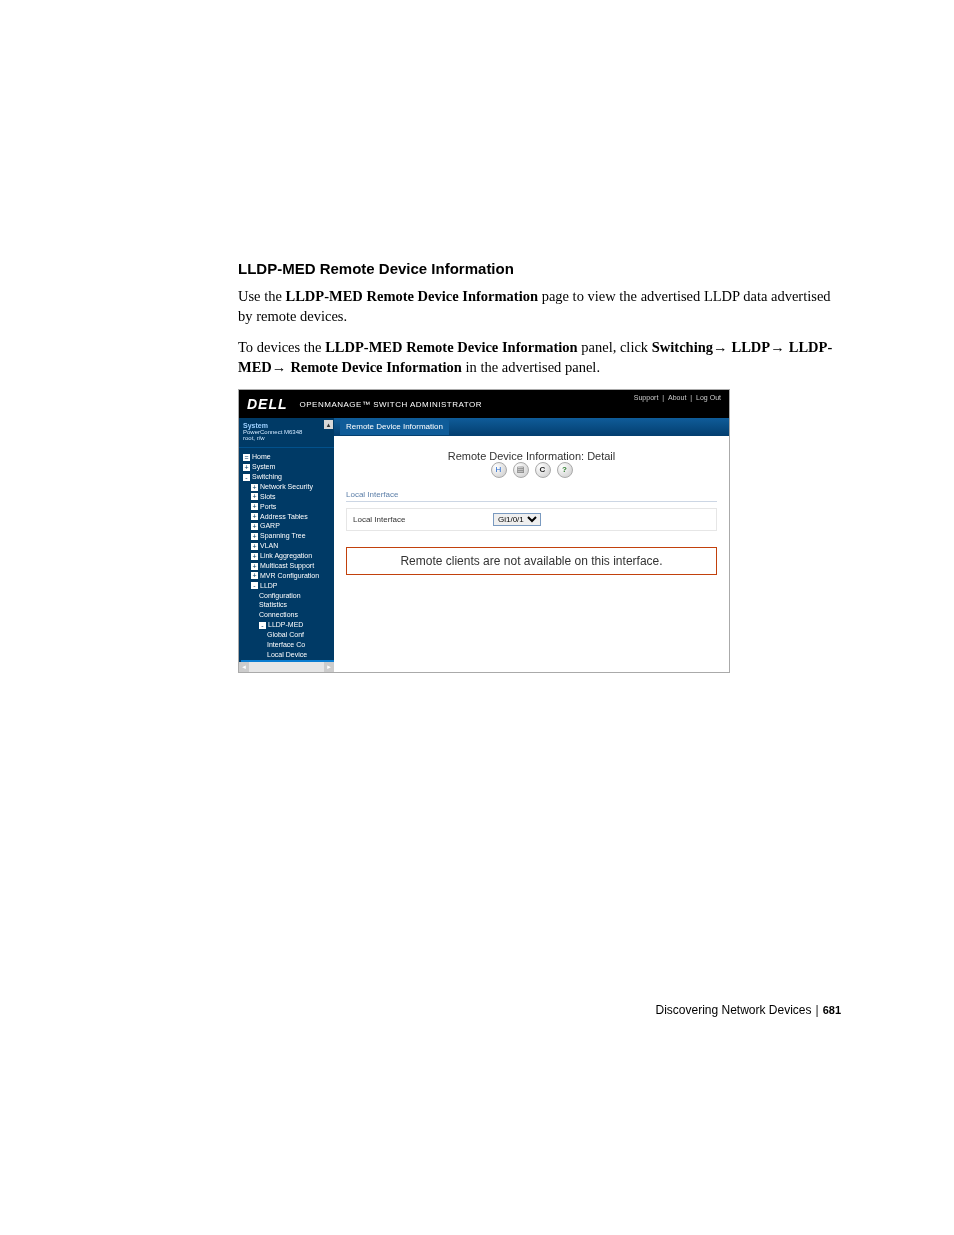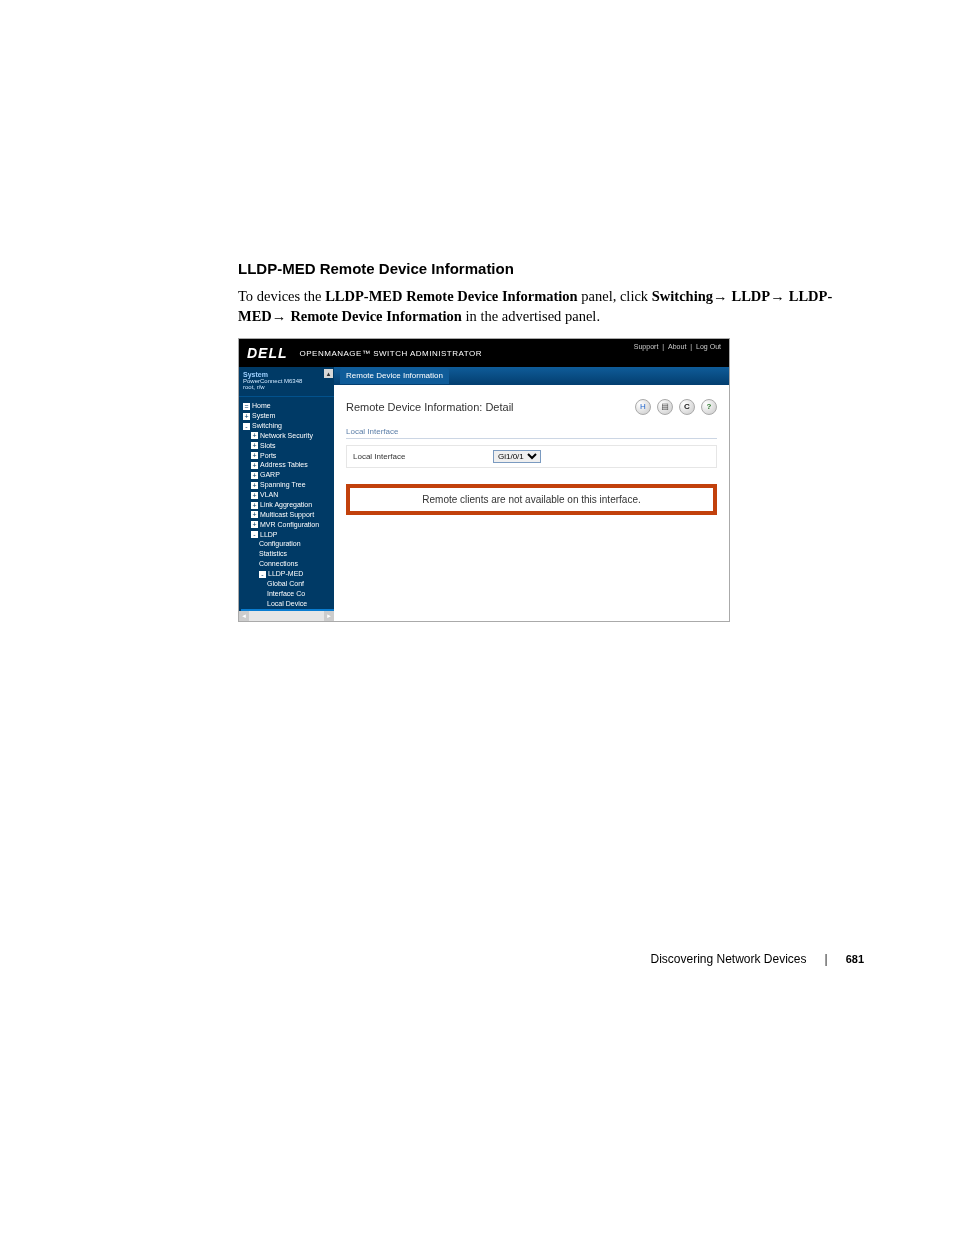"LLDP-MED Remote Device Information" .page { padding: 260px 88px 60px 238px -> 260px 111px 60px 238px }
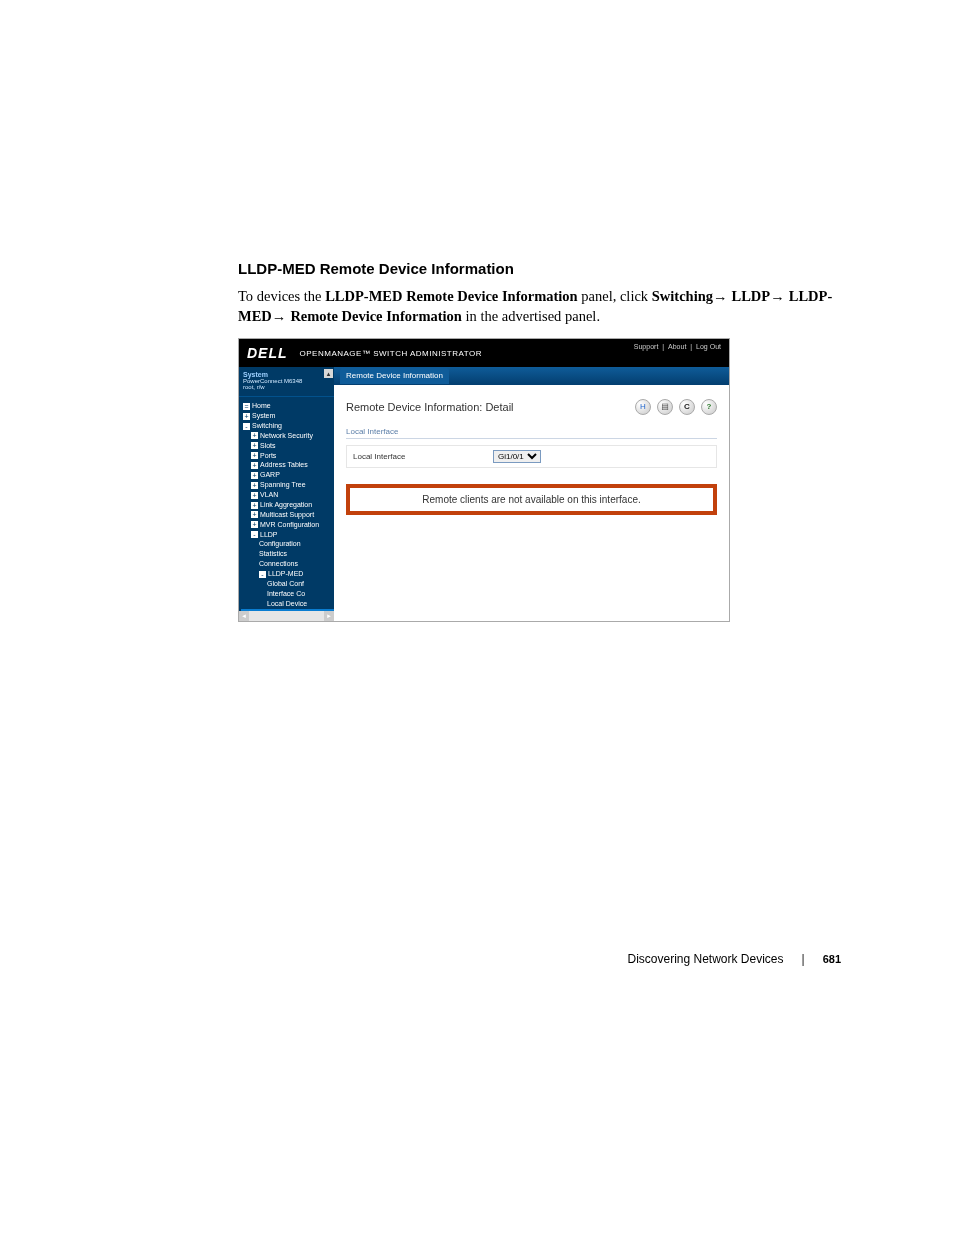"Use the LLDP-MED Remote Device" p.body-para { html: none -> <p> <span>Use the </span><span>LLDP-MED Remote Device Information</span><span> page to view the advertised LLDP data advertised by remote devices.</span> </p> }
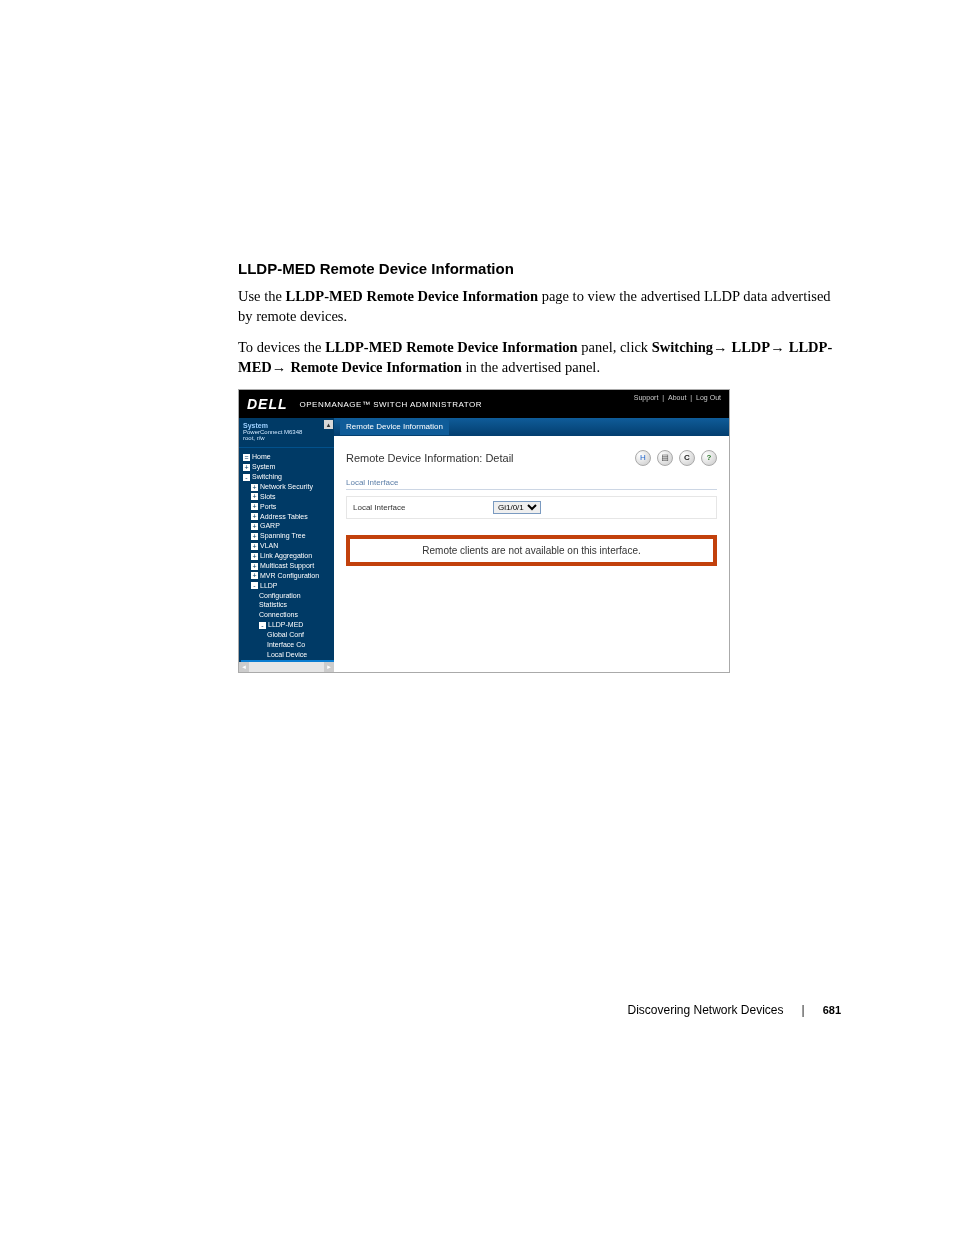"Remote Device Information: Detail" .detail-heading { flex-direction: none -> column }
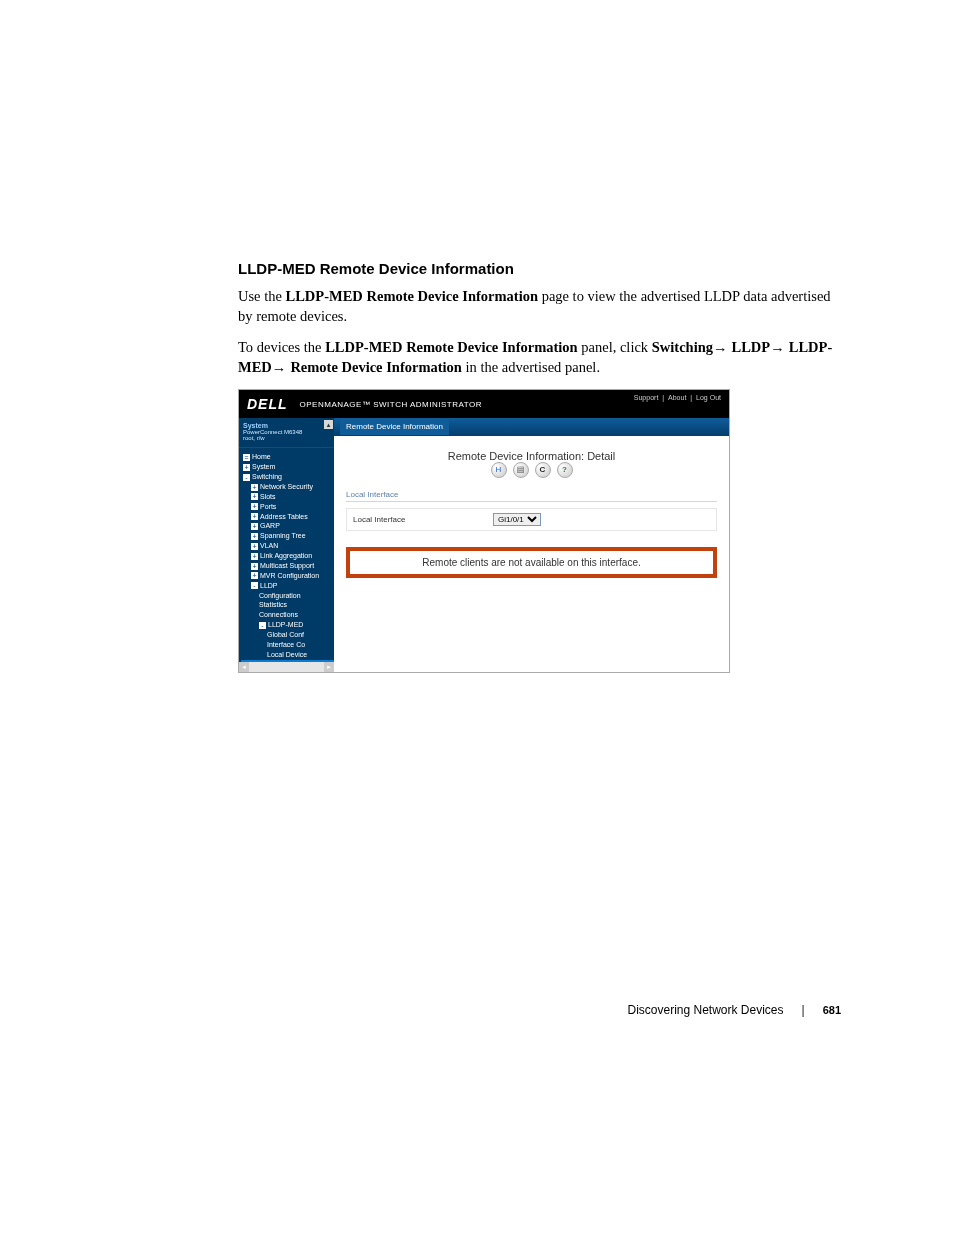"Remote clients are not available" .msg-row { border: 4px solid #c2410c -> 1px solid #c2410c; font-size: 10px -> 12px }
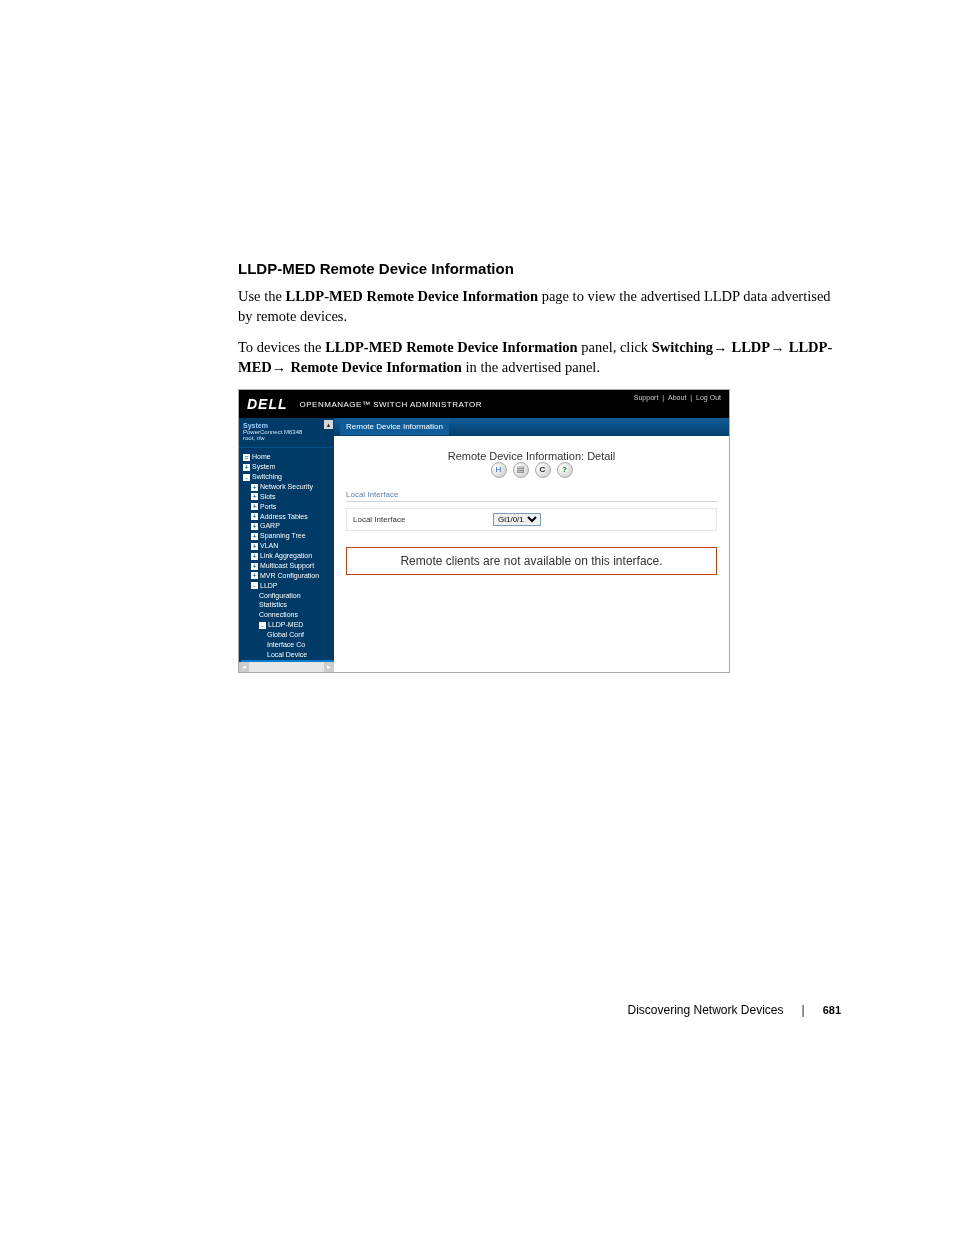"Discovering Network Devices" .footer { gap: 18px -> 4px }
